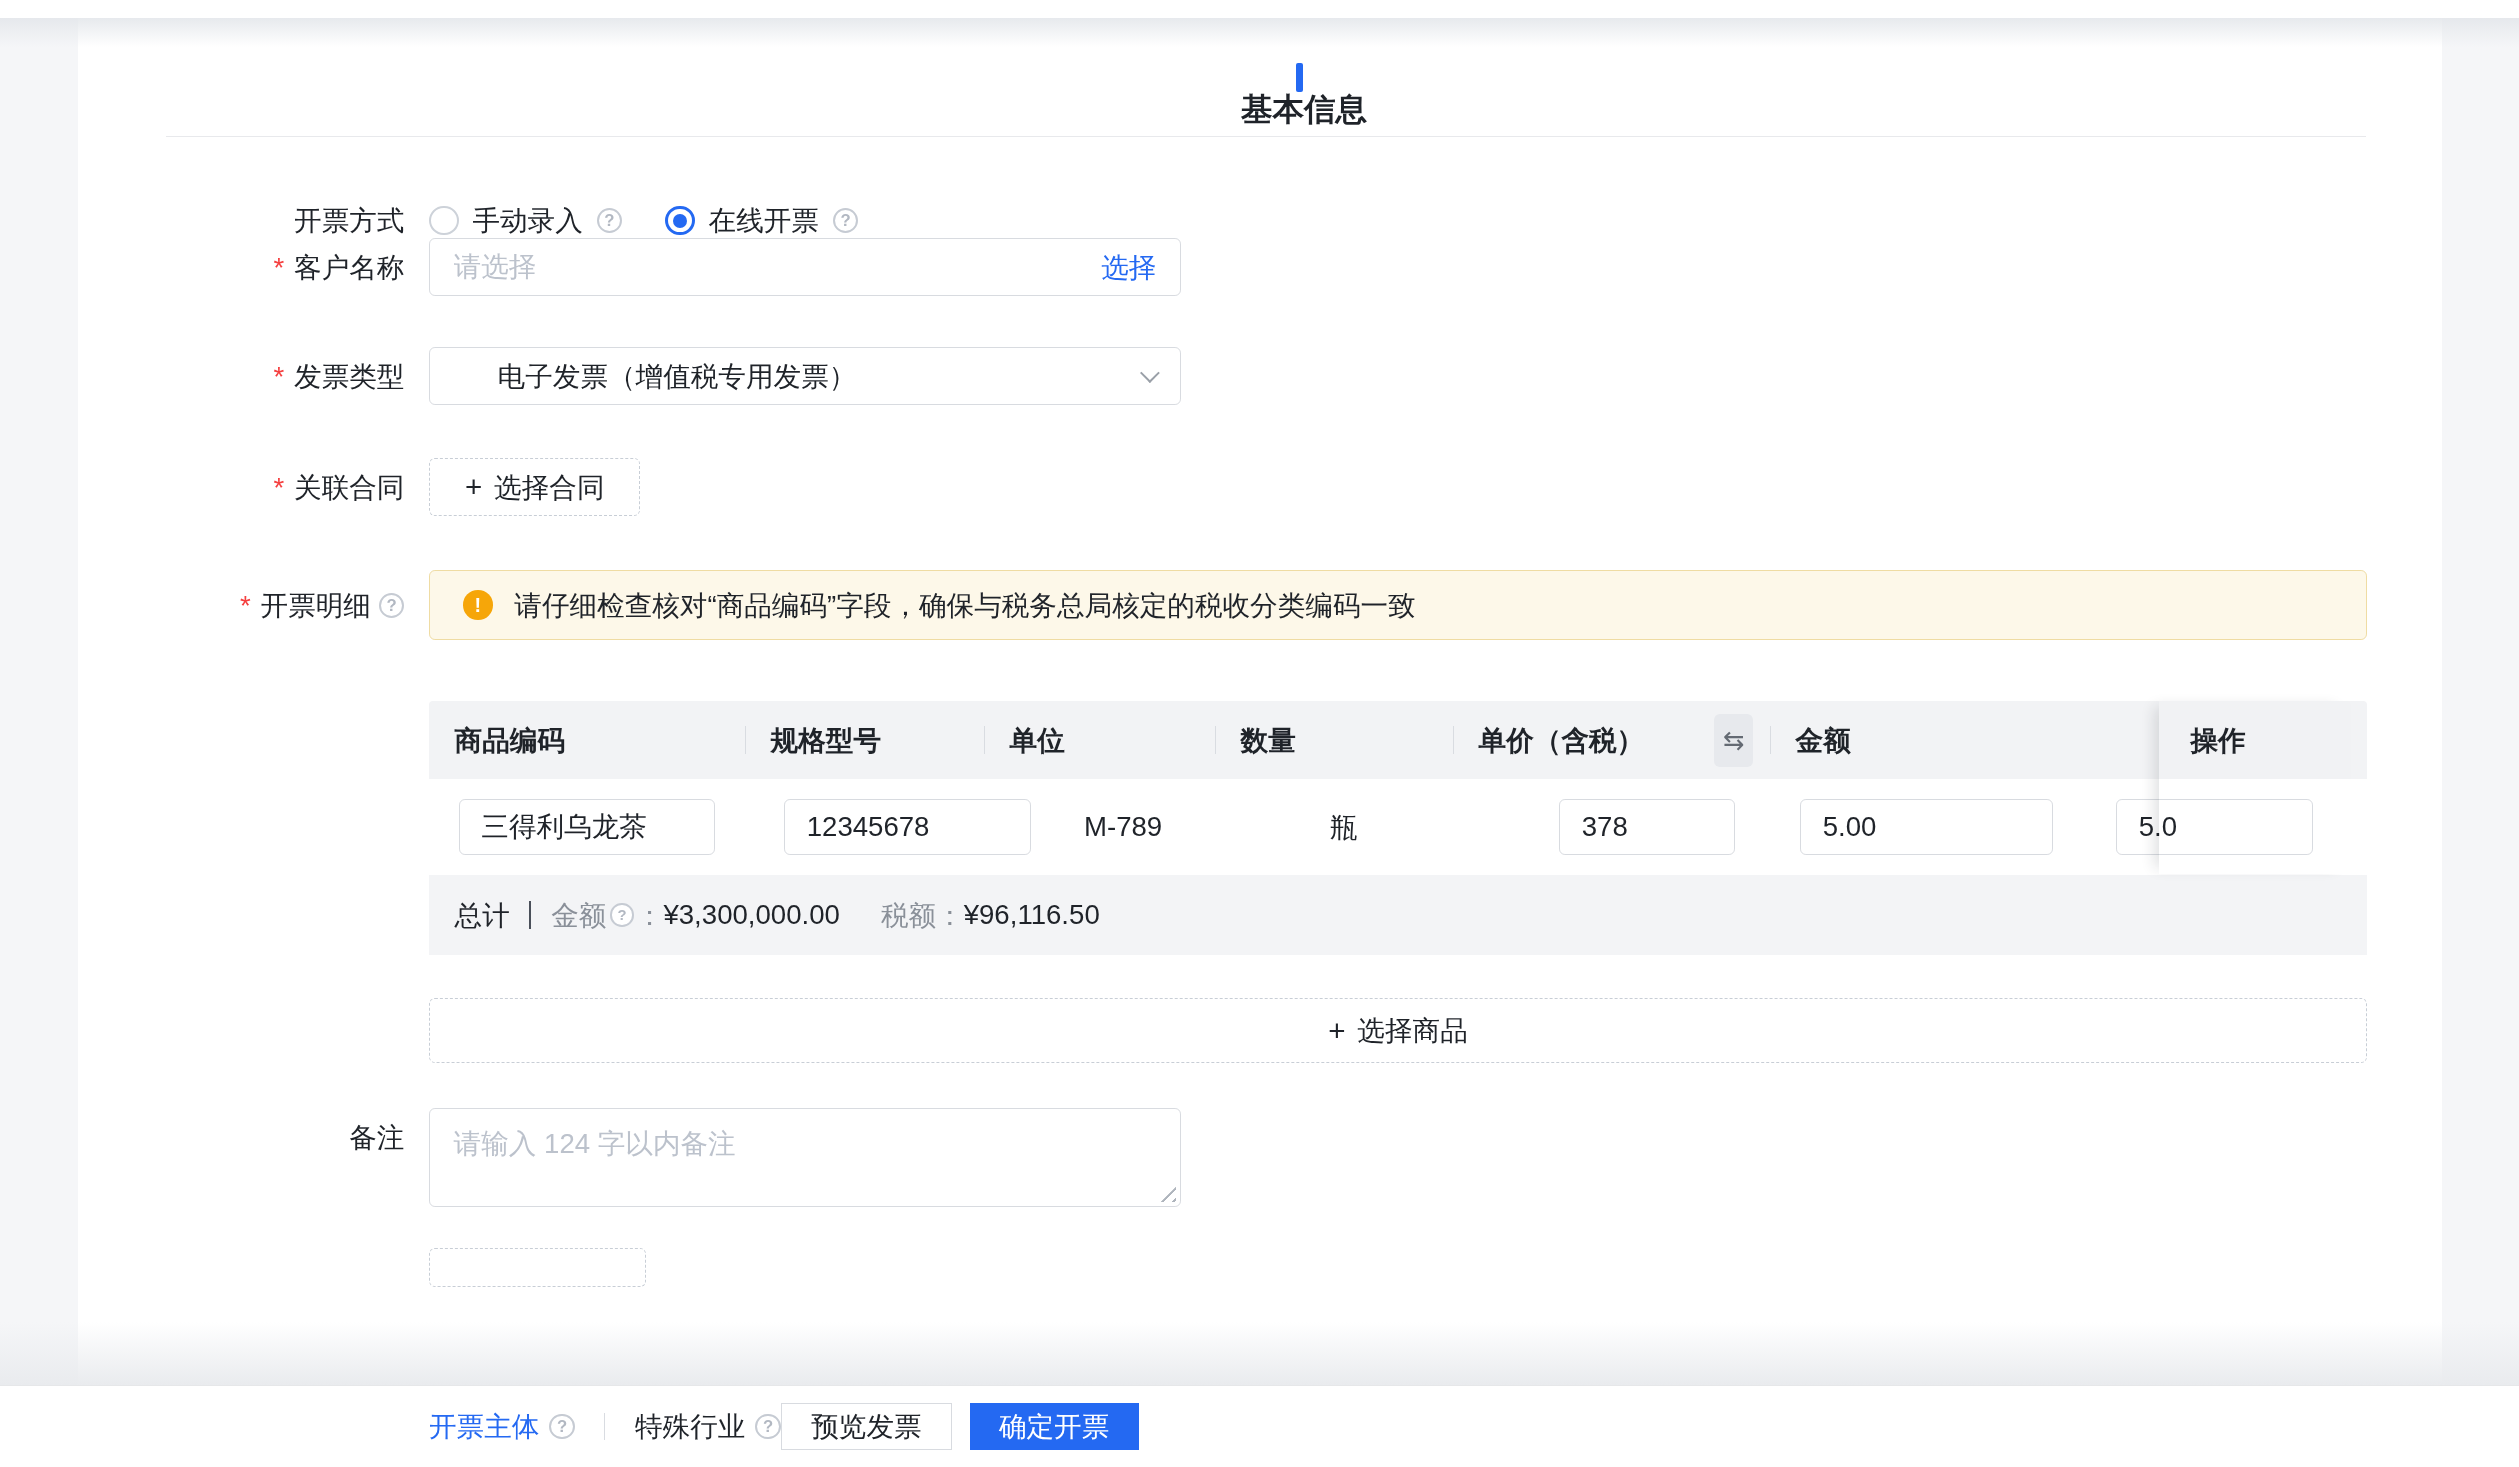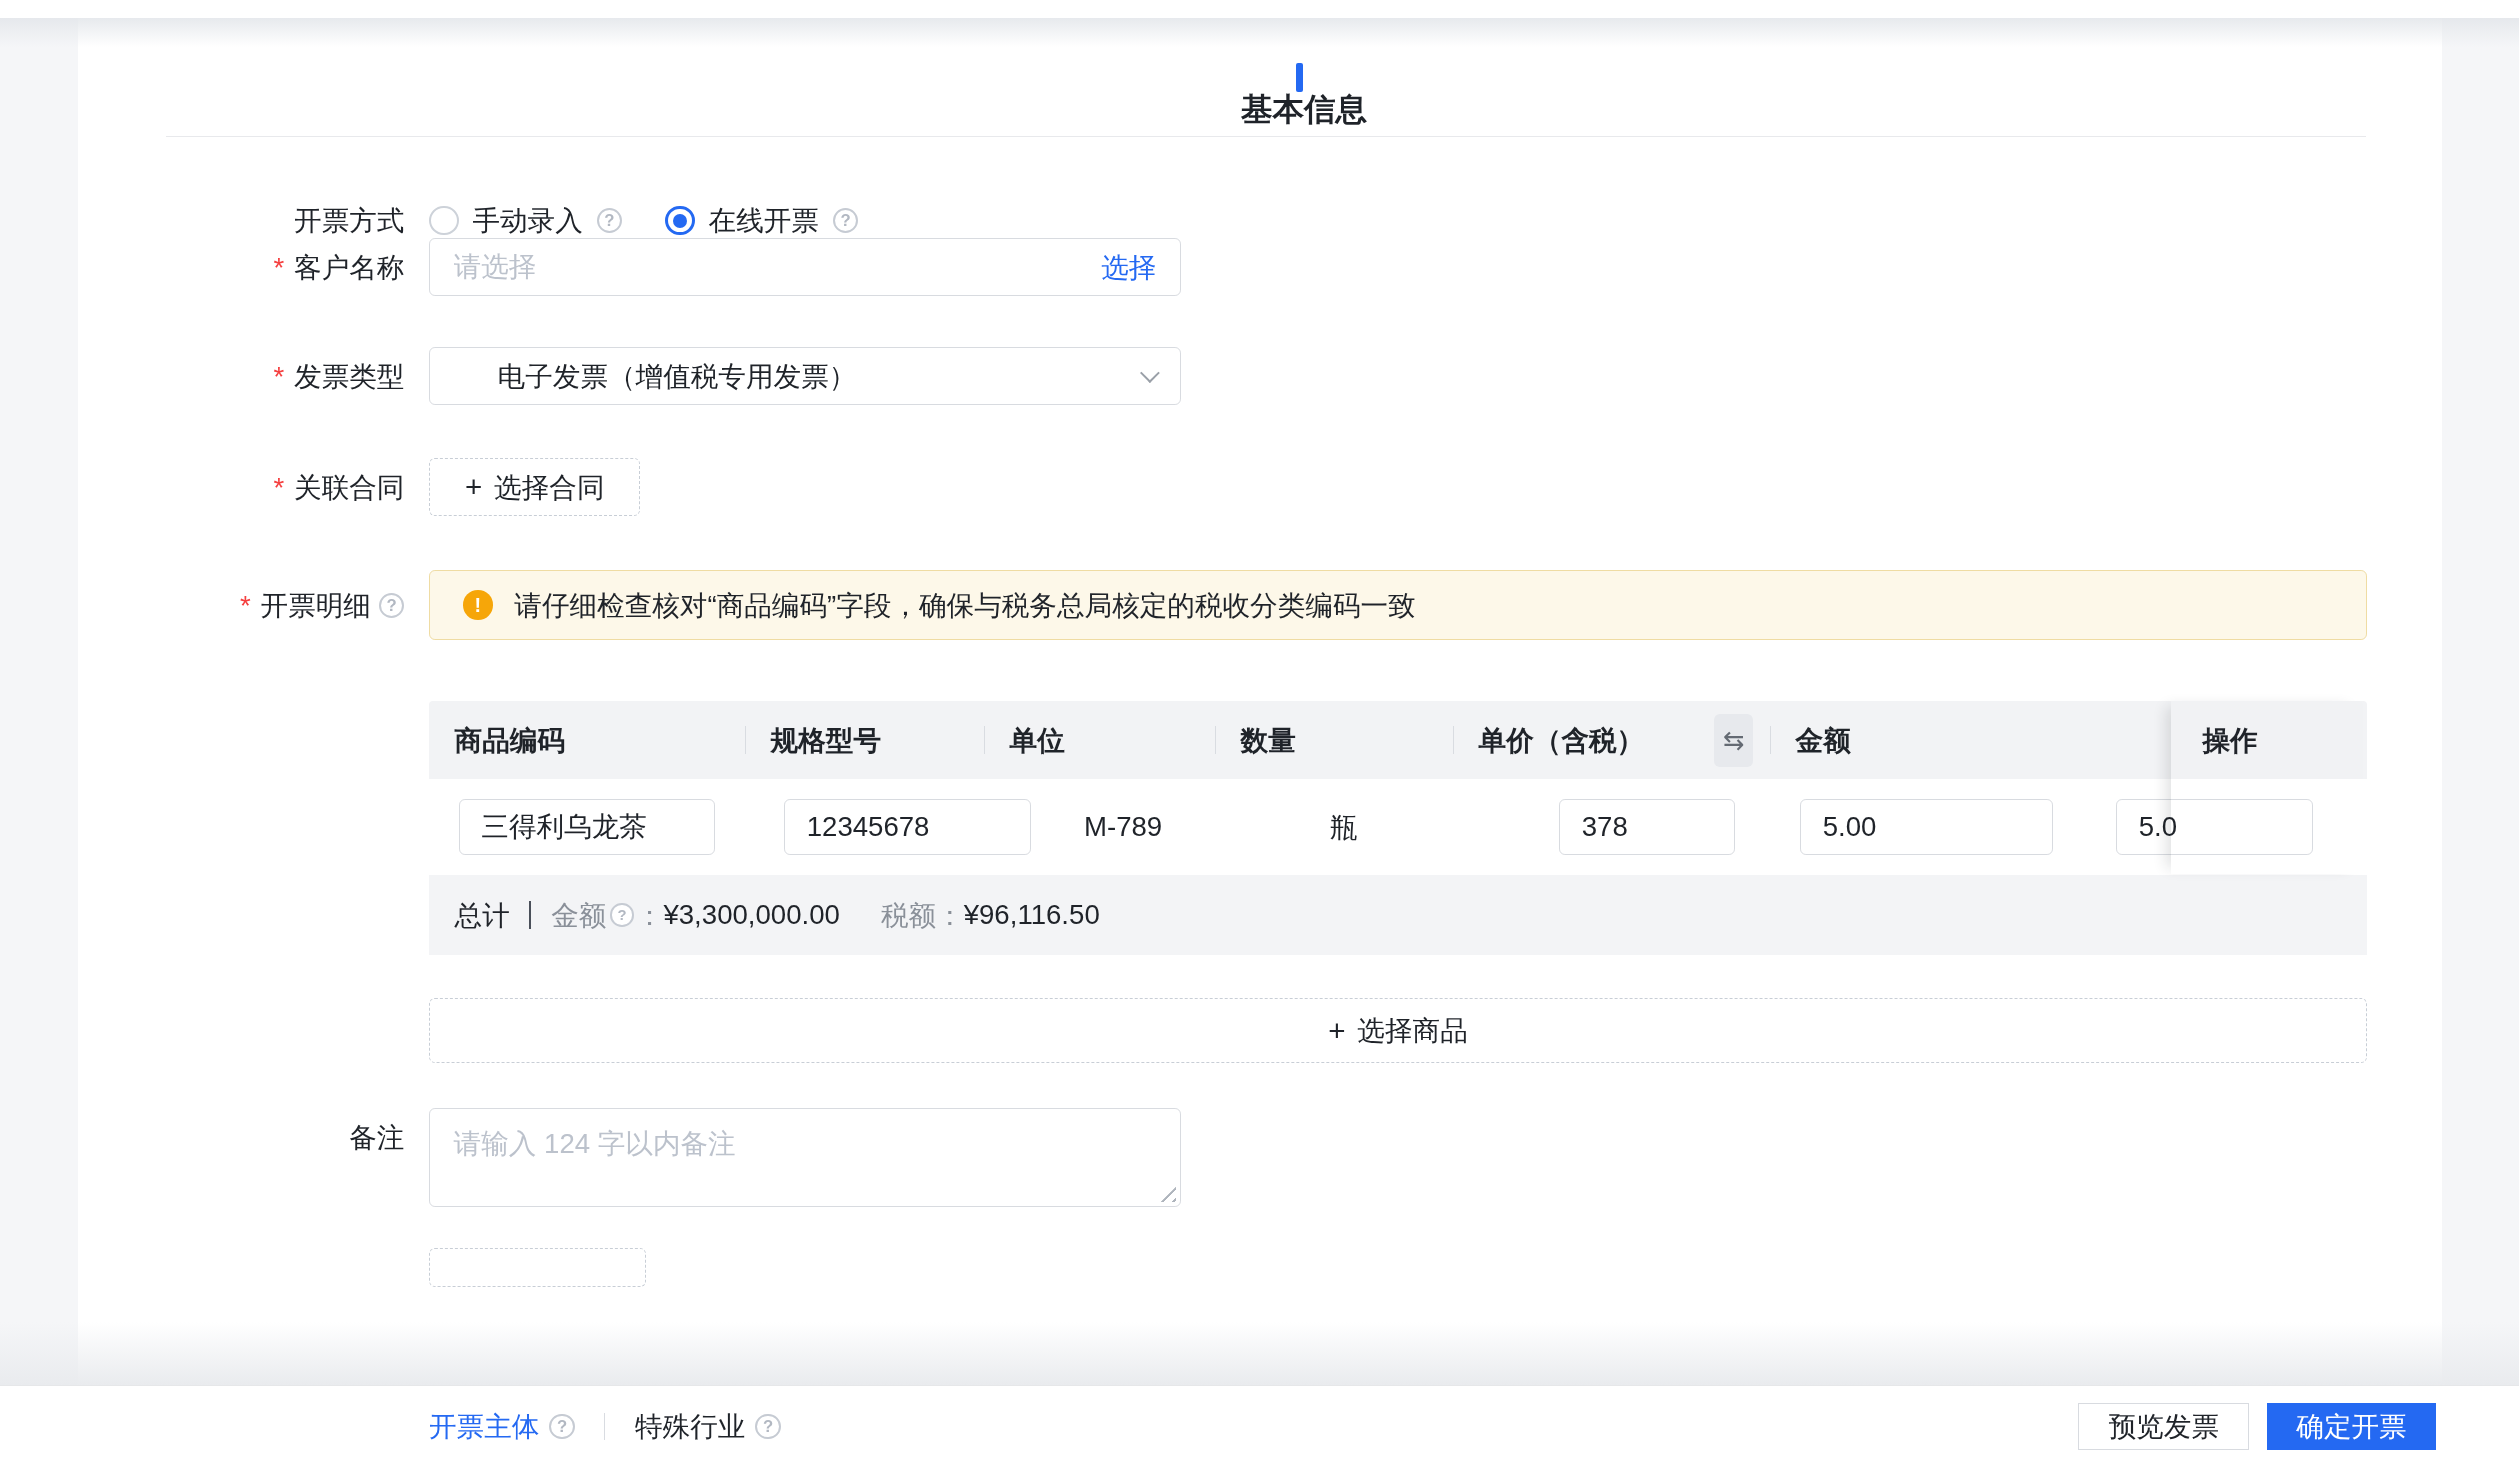"操作" .ops-overlay { right: 4px -> 16px }
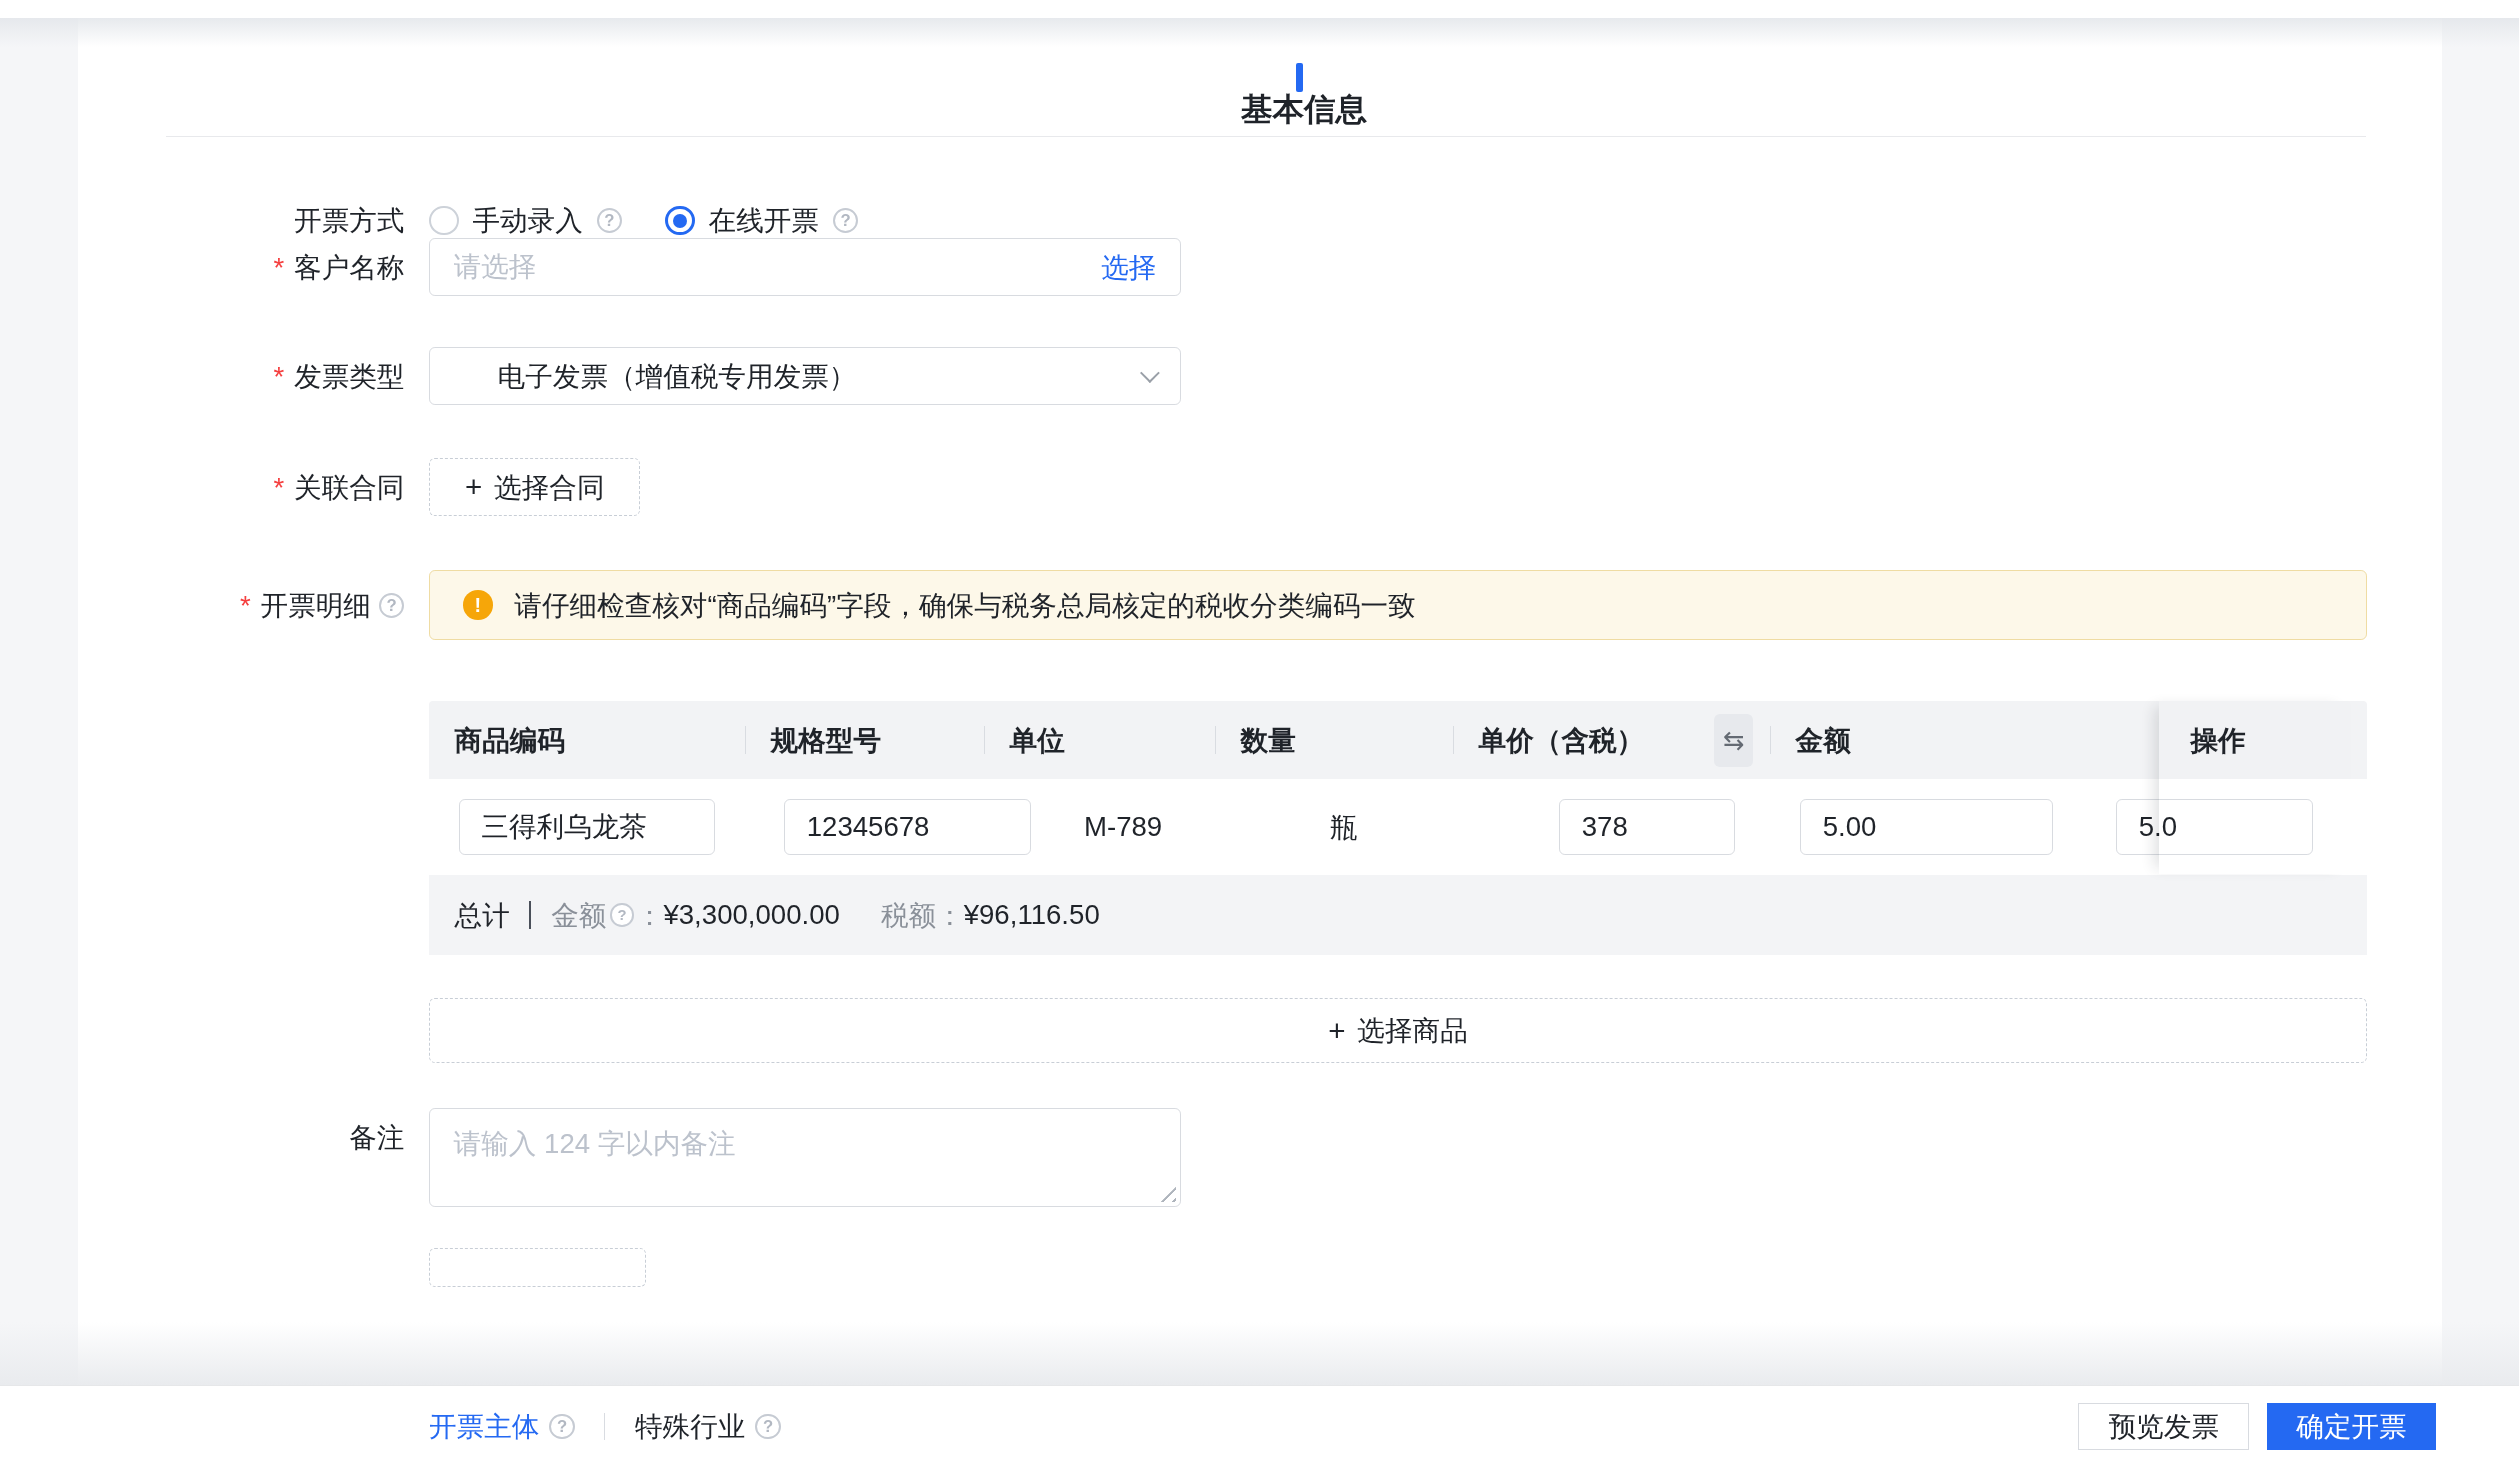"开票主体" .footer { justify-content: space-between -> none }
